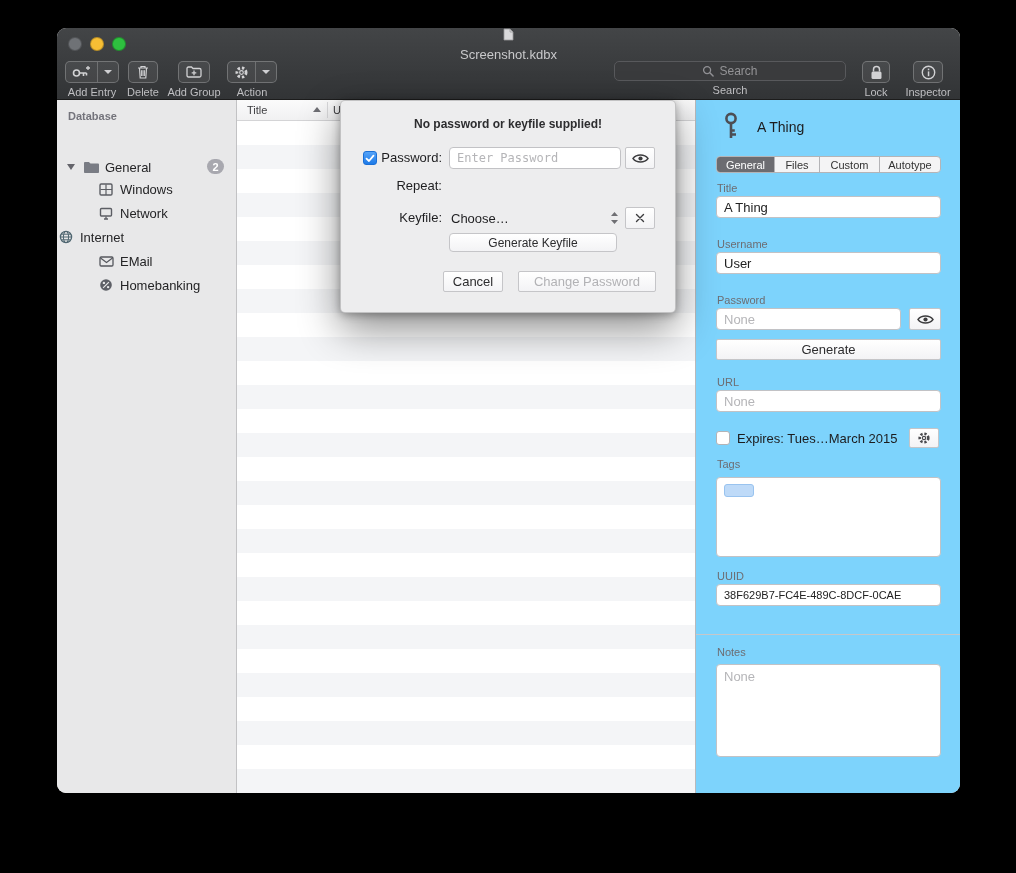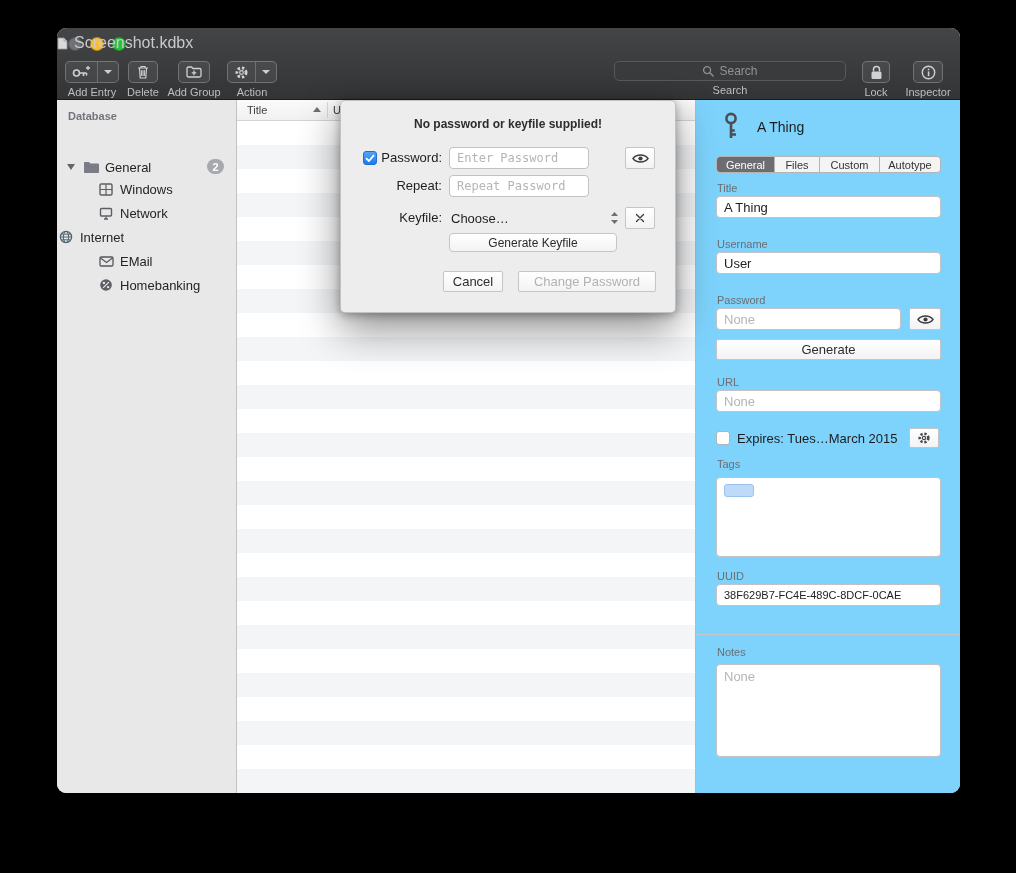"Screenshot.kdbx" .win-title { flex-direction: none -> column; font-size: 16px -> 13px; justify-content: flex-start -> space-between }
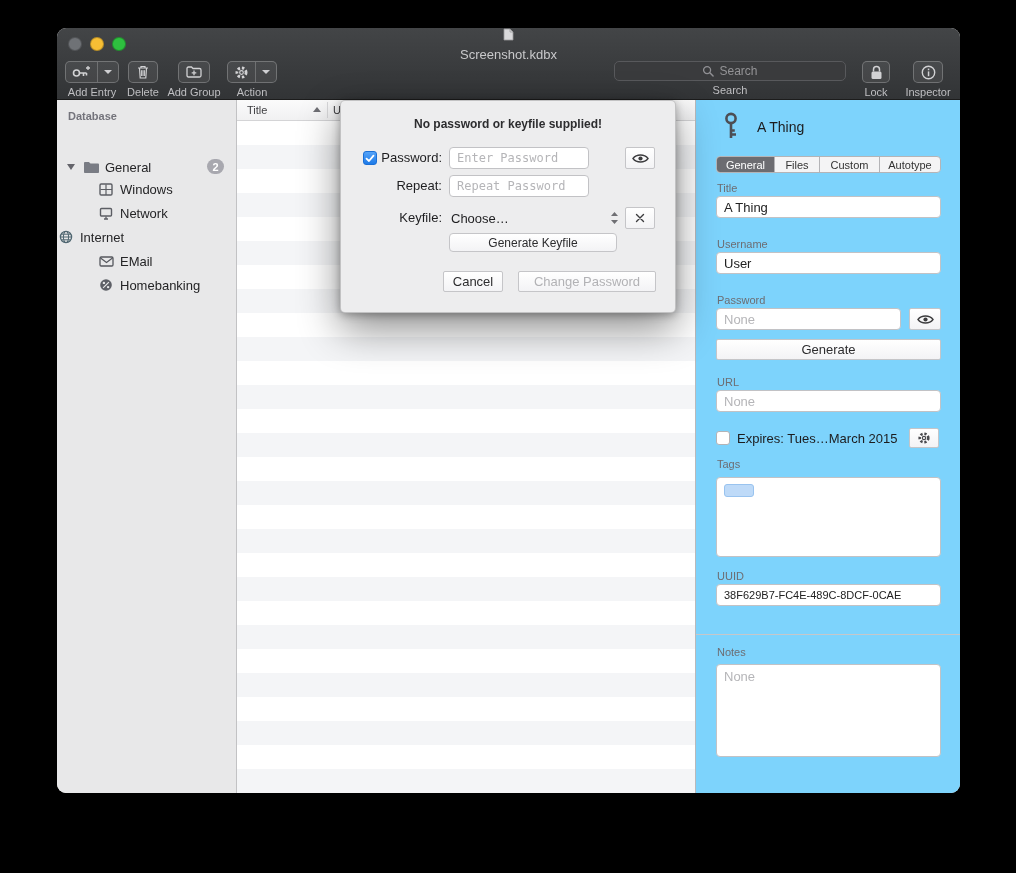"Enter Password" .dlg-field { width: 140px -> 172px }
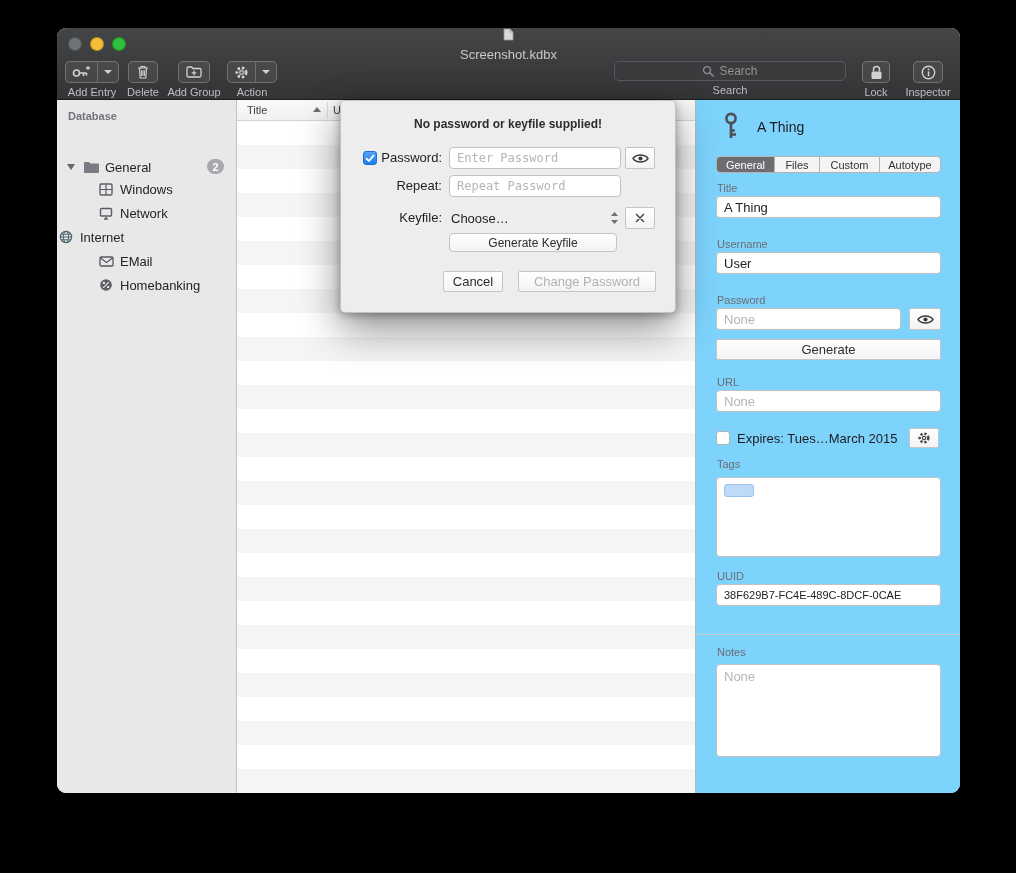"Repeat Password" input.field { html: <input> -> none }
